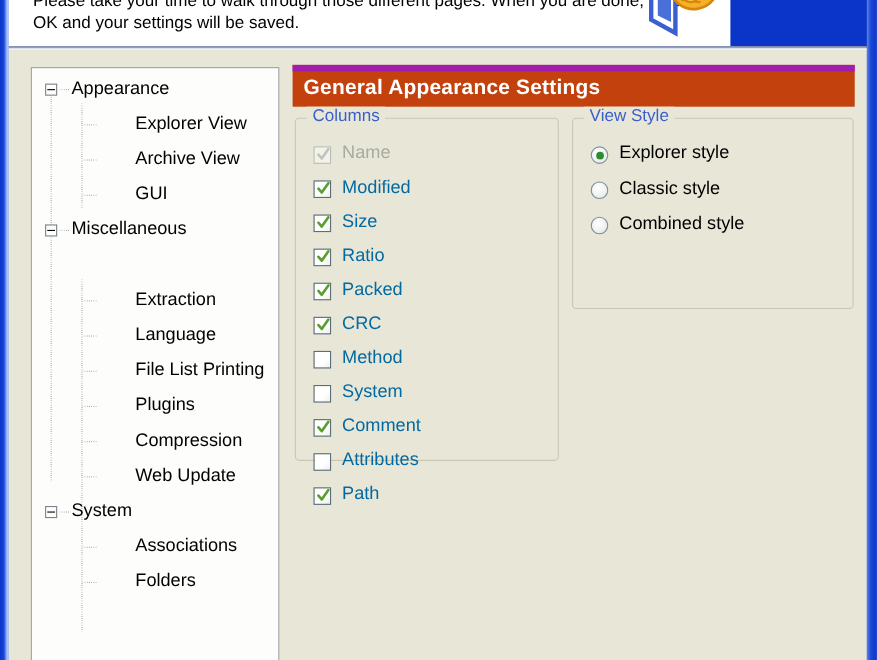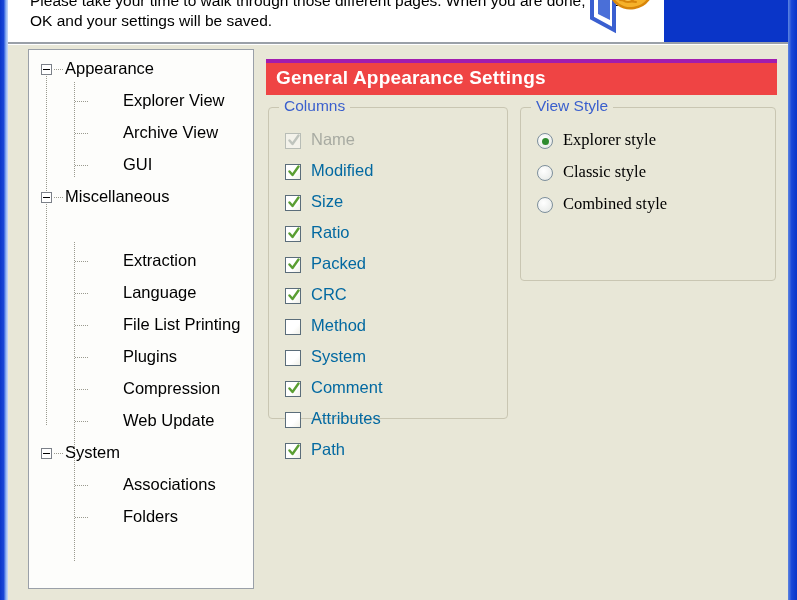"Appearance" #tree-panel { top: 4px -> 16px }
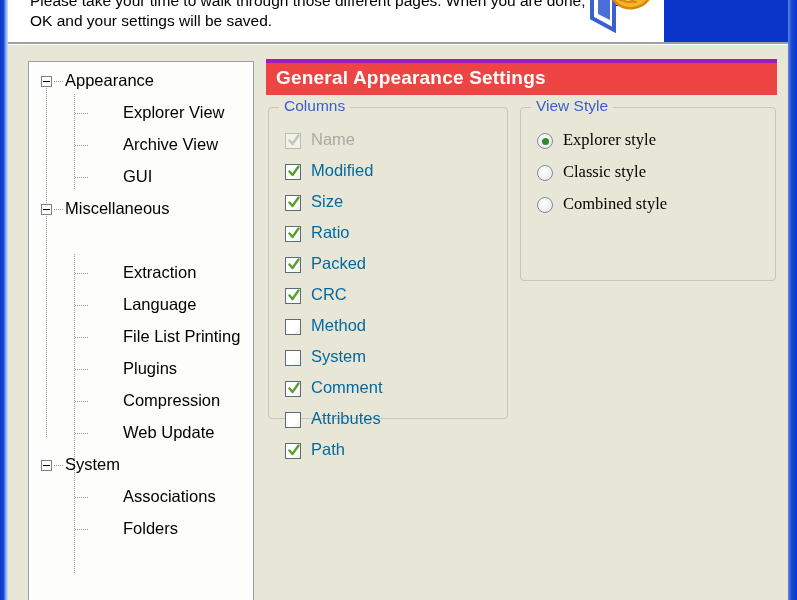"General Appearance Settings" #section-title-bar { background: #ef4444 -> #c2410c; border-top: 4px solid #a21caf -> 6px solid #a21caf }
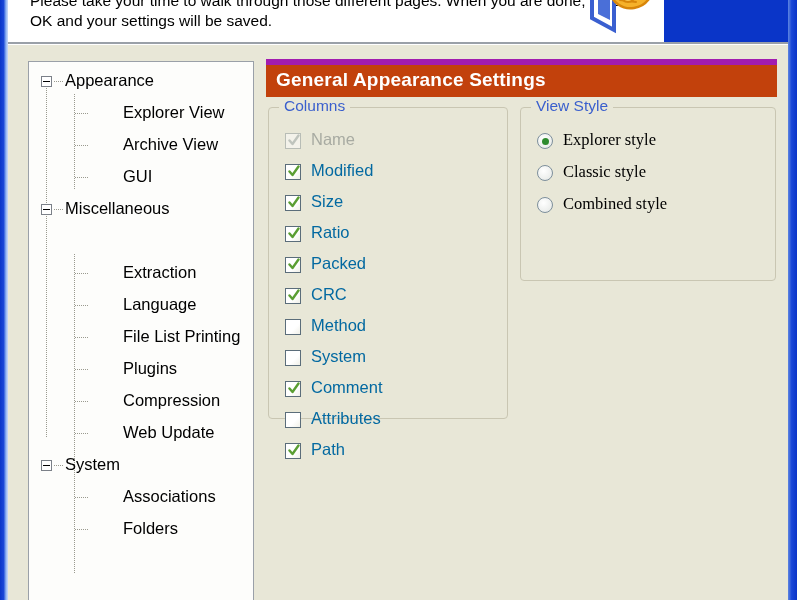"Explorer style" .radio-label { font-family: Liberation Serif, serif -> none }
